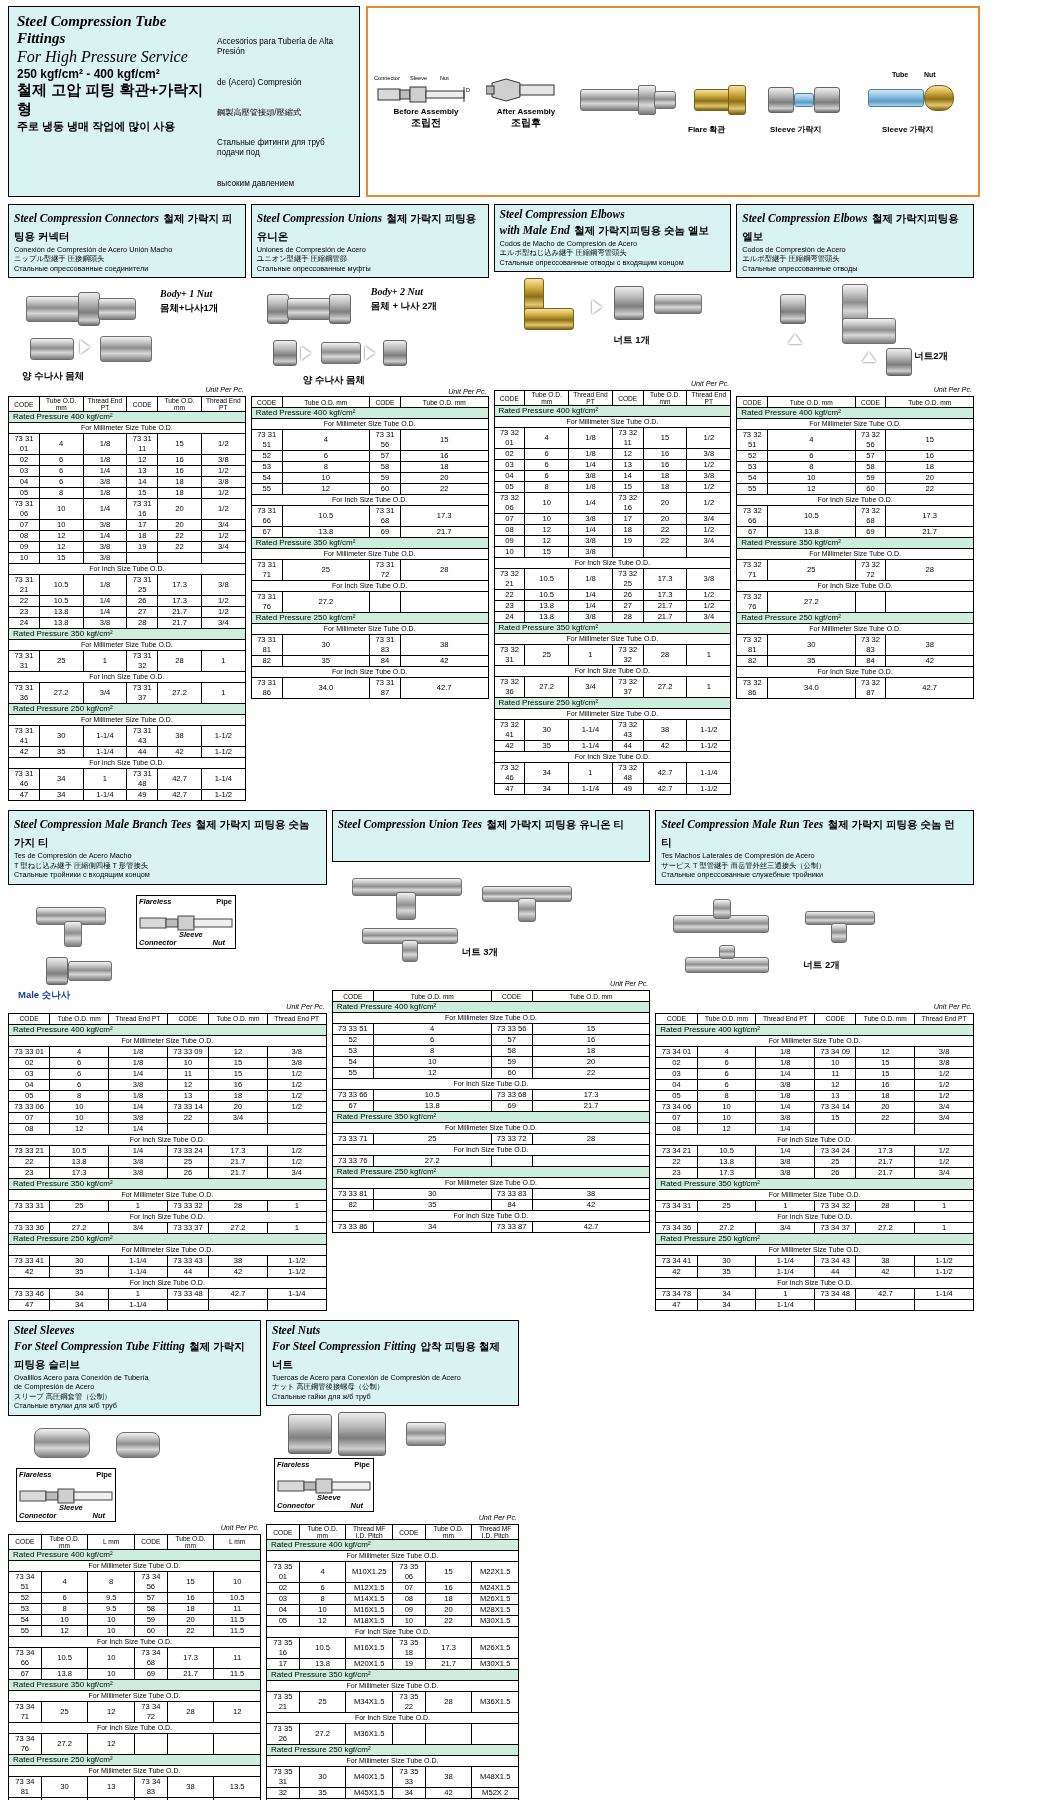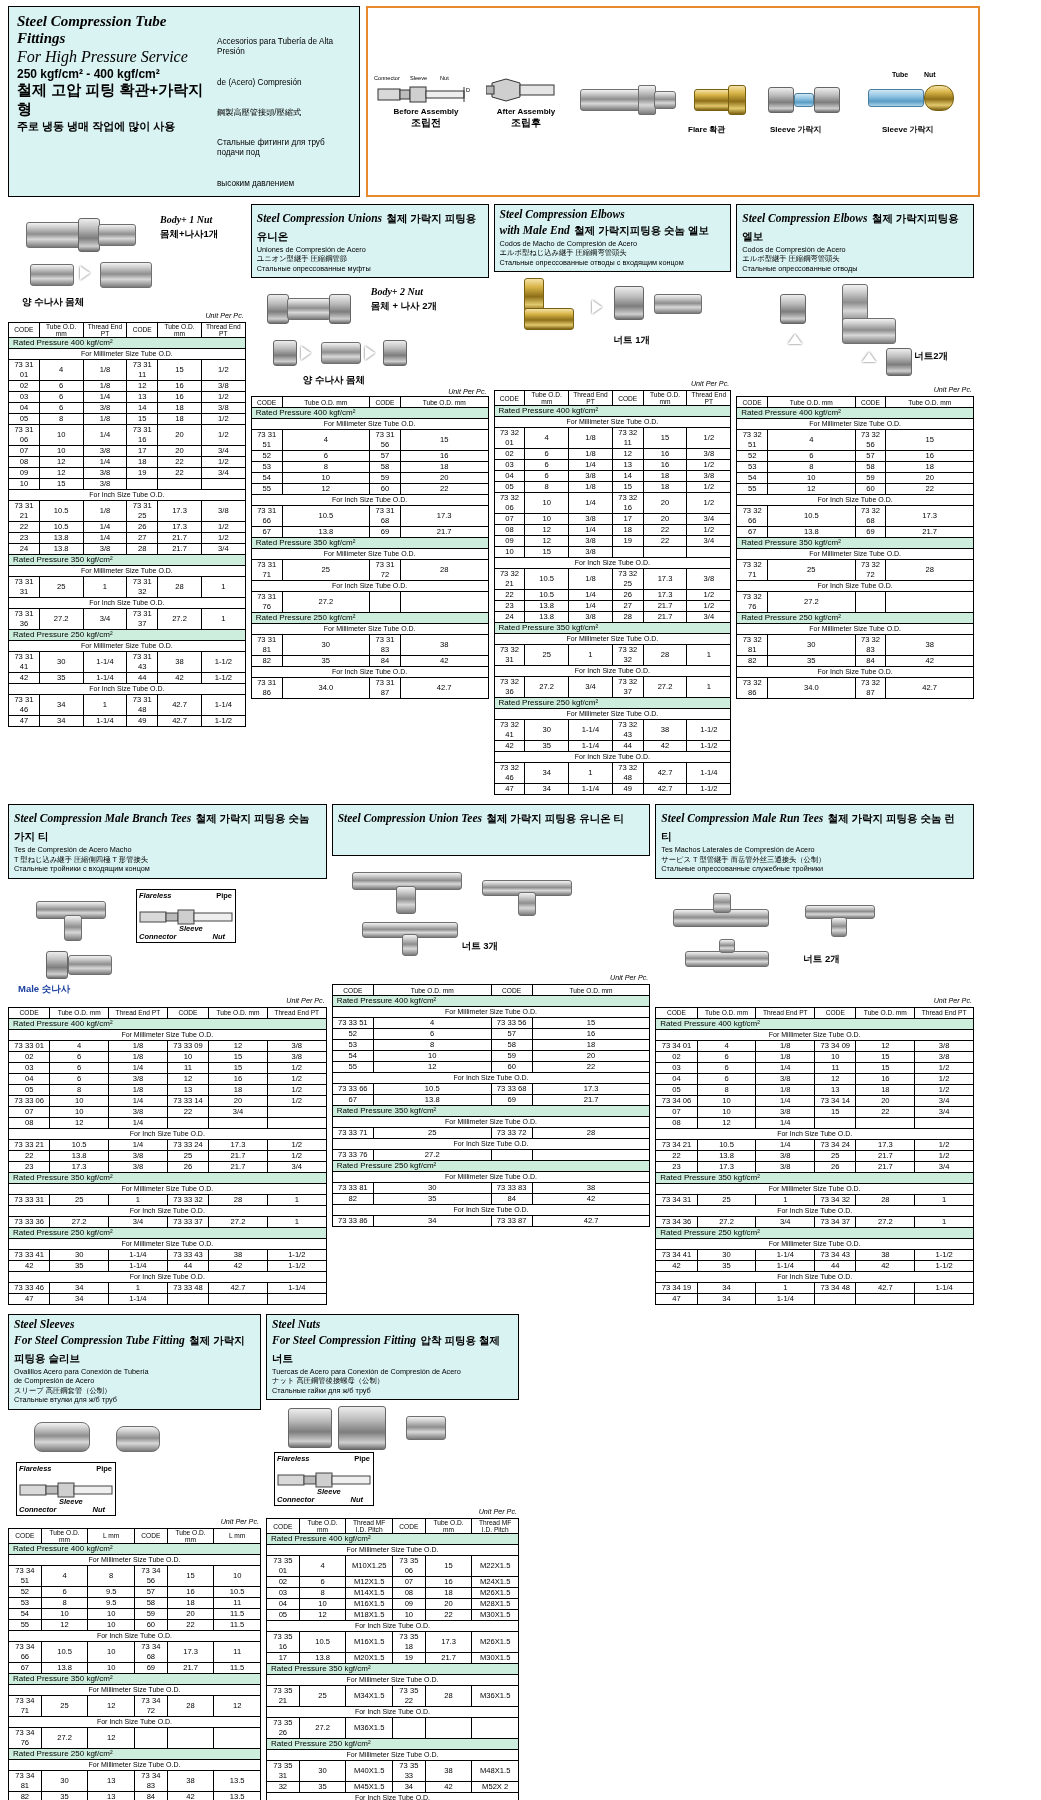"Steel Compression Connectors 철제 가락지" div.hdr { html: none -> <div> <span>Steel Compression Connectors</span> <span>철제 가락지 피팅용 커넥터</span> <div> <div>Conexión de Compresión de Acero Unión Macho</div> <div>ニップル型継手 圧接鋼頭头</div> <div>Стальные опрессованные соединители</div> </div> </div> }
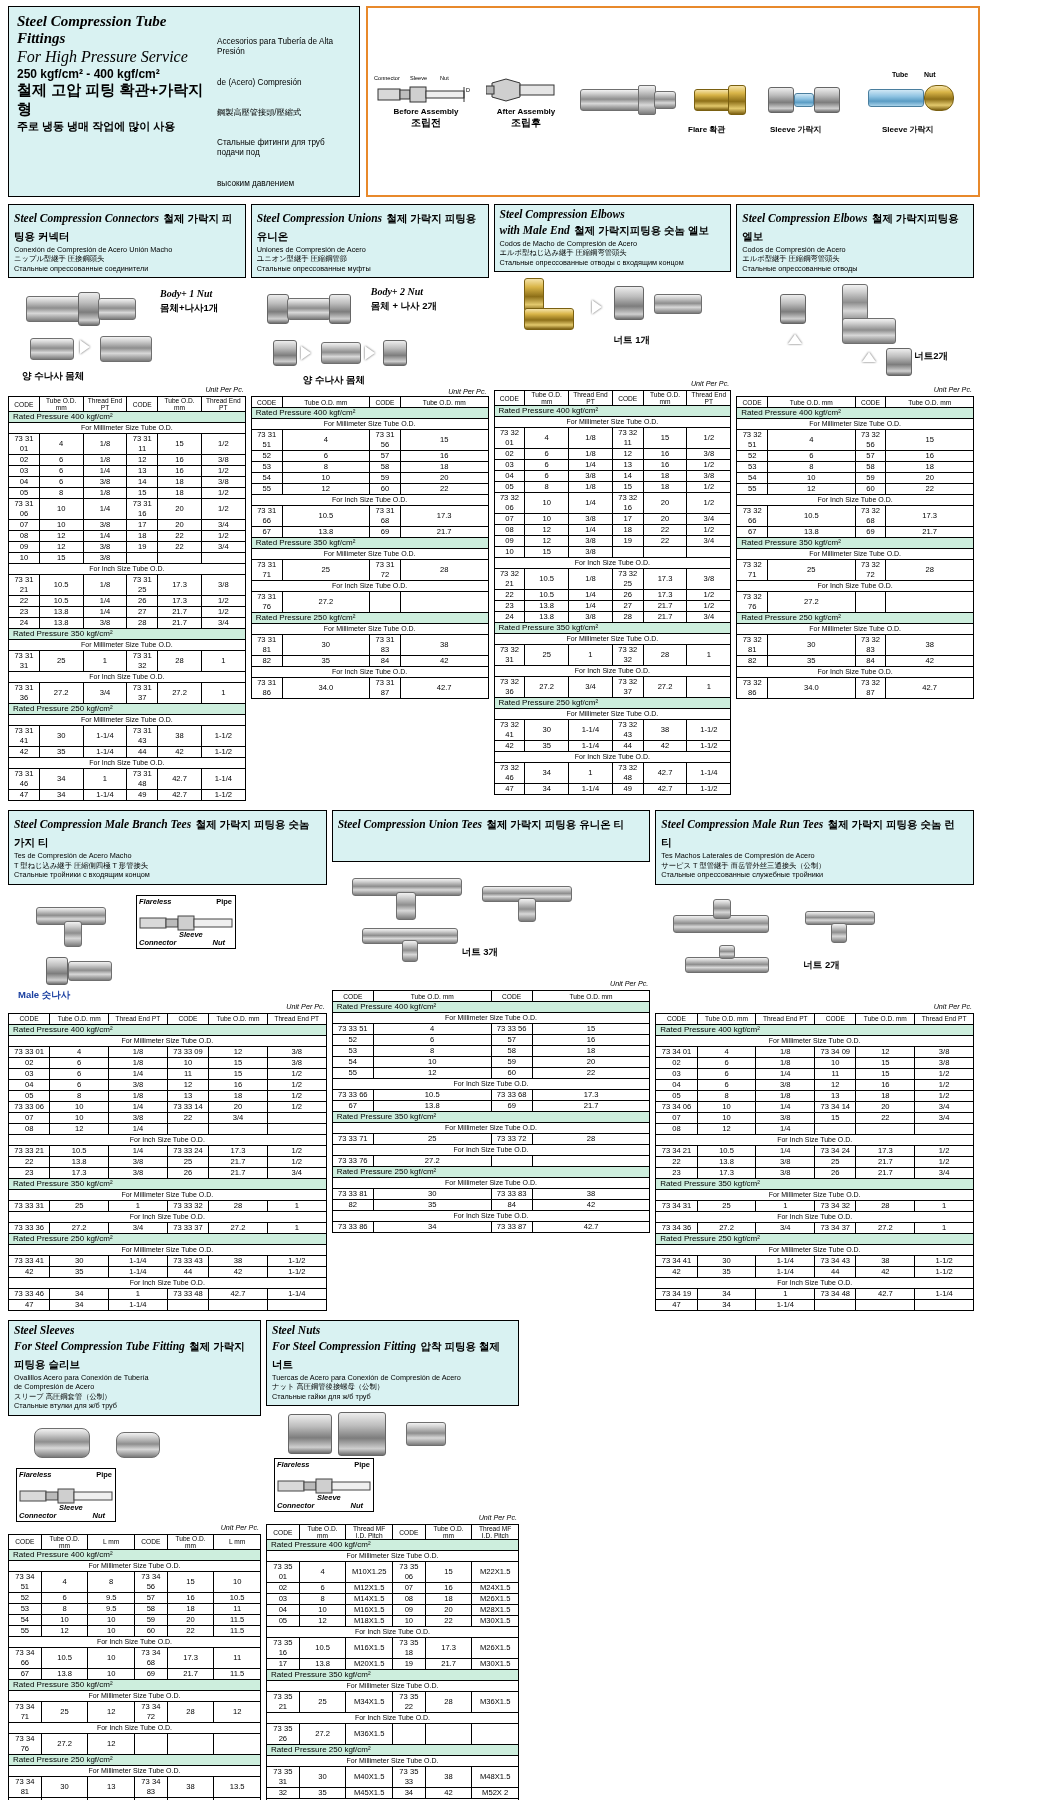"73 34 19" td.code { text: 19 -> 78 }
